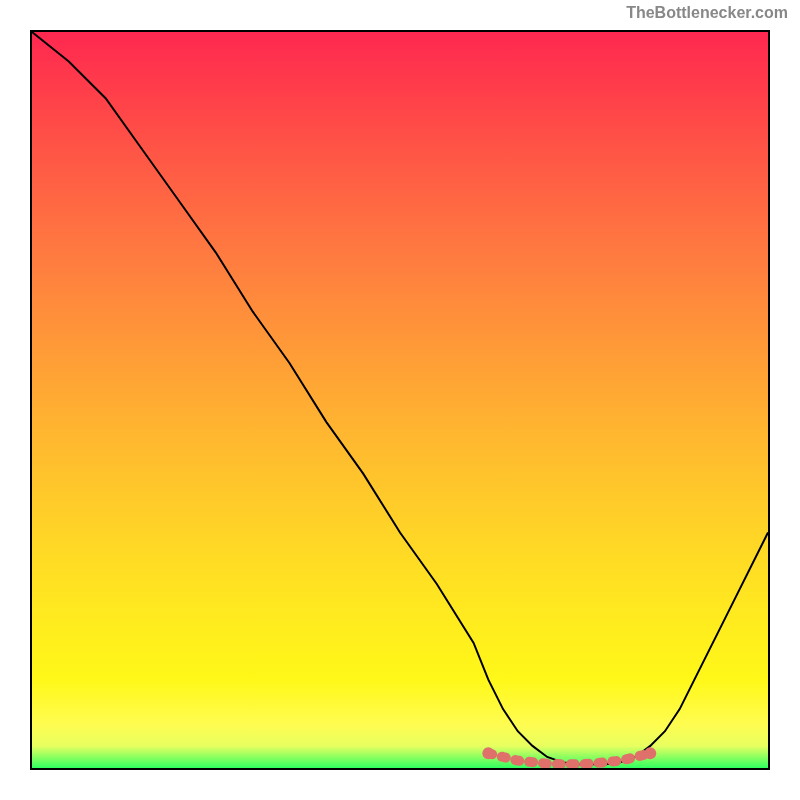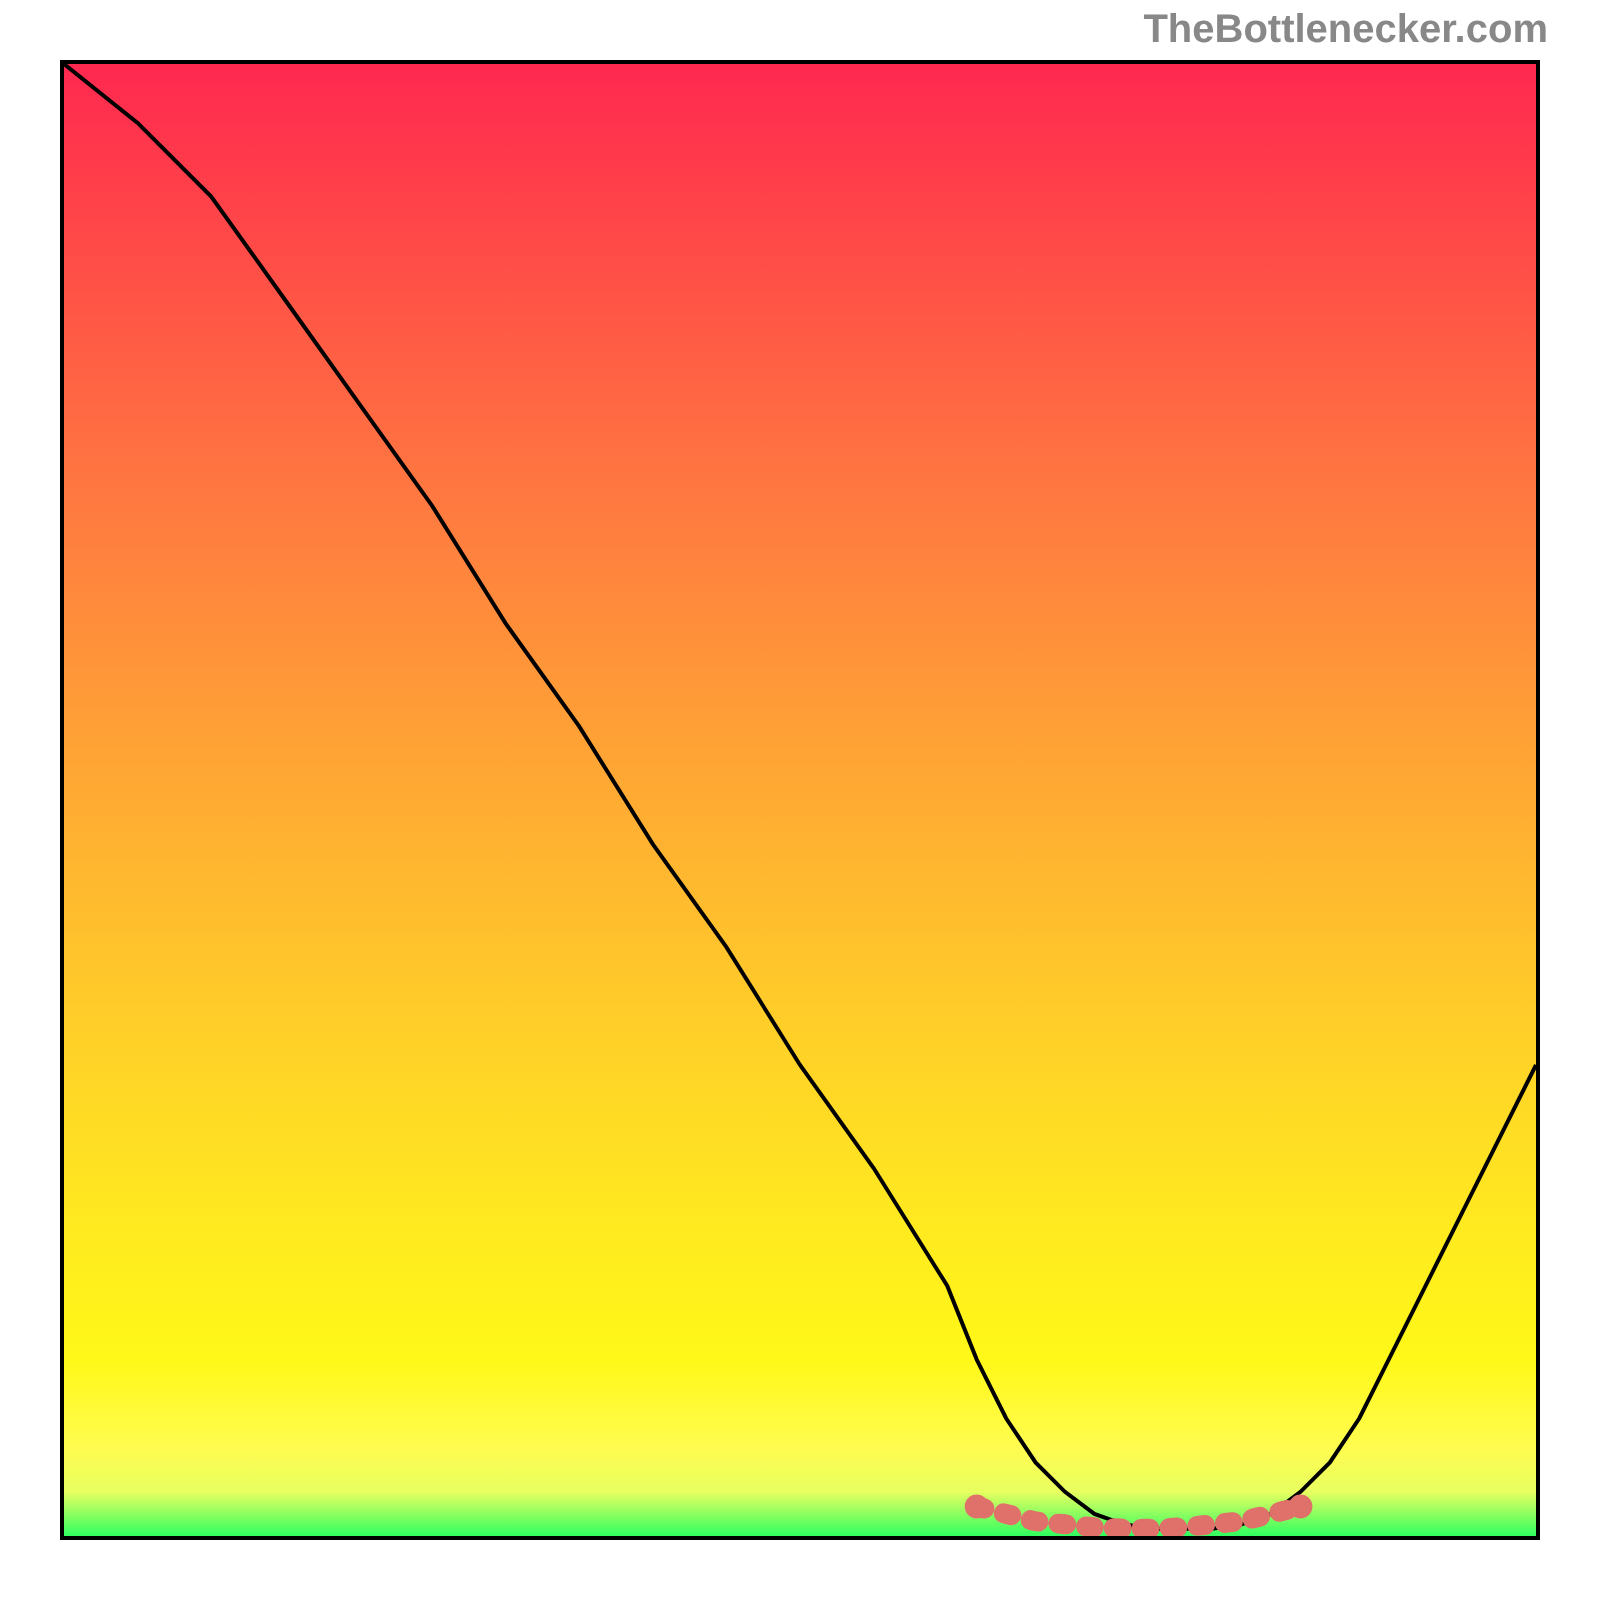"TheBottlenecker.com" .attribution { font-size: 20px -> 16px; right: 26px -> 12px }
